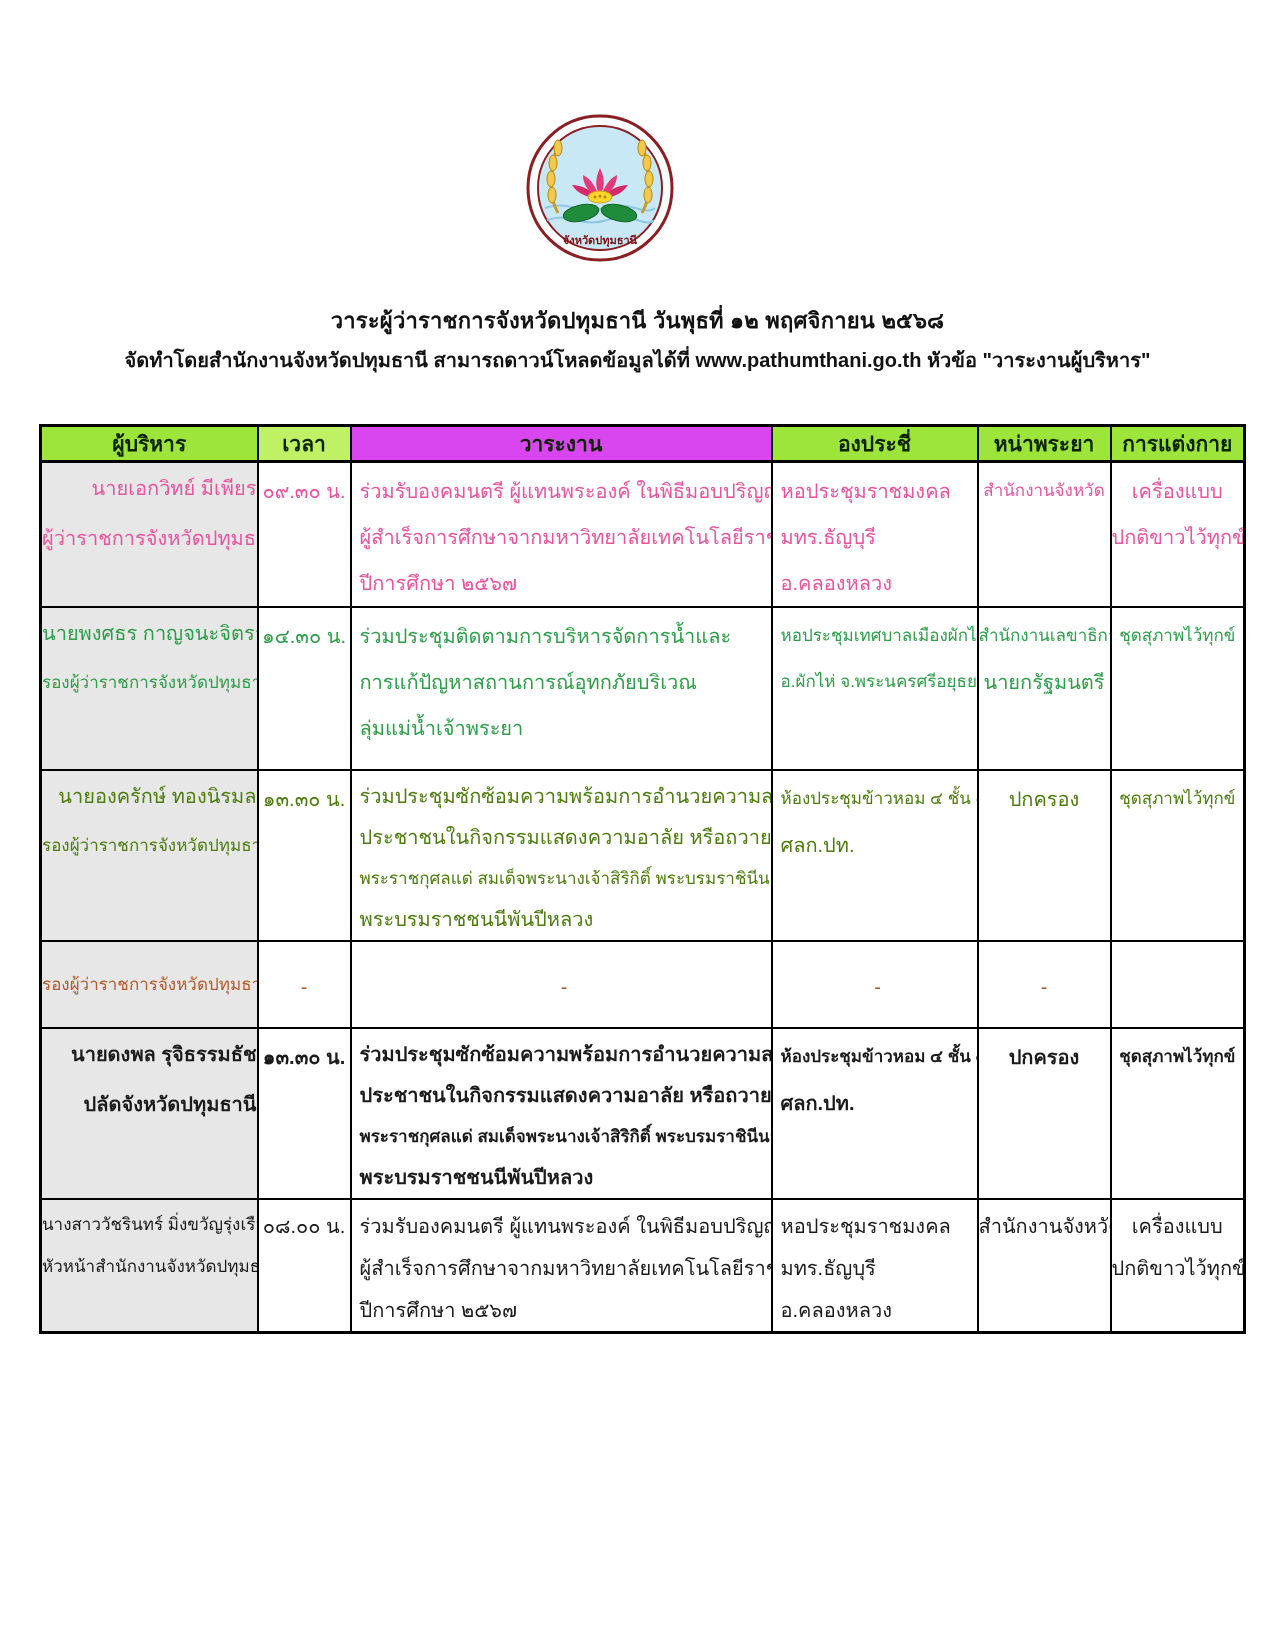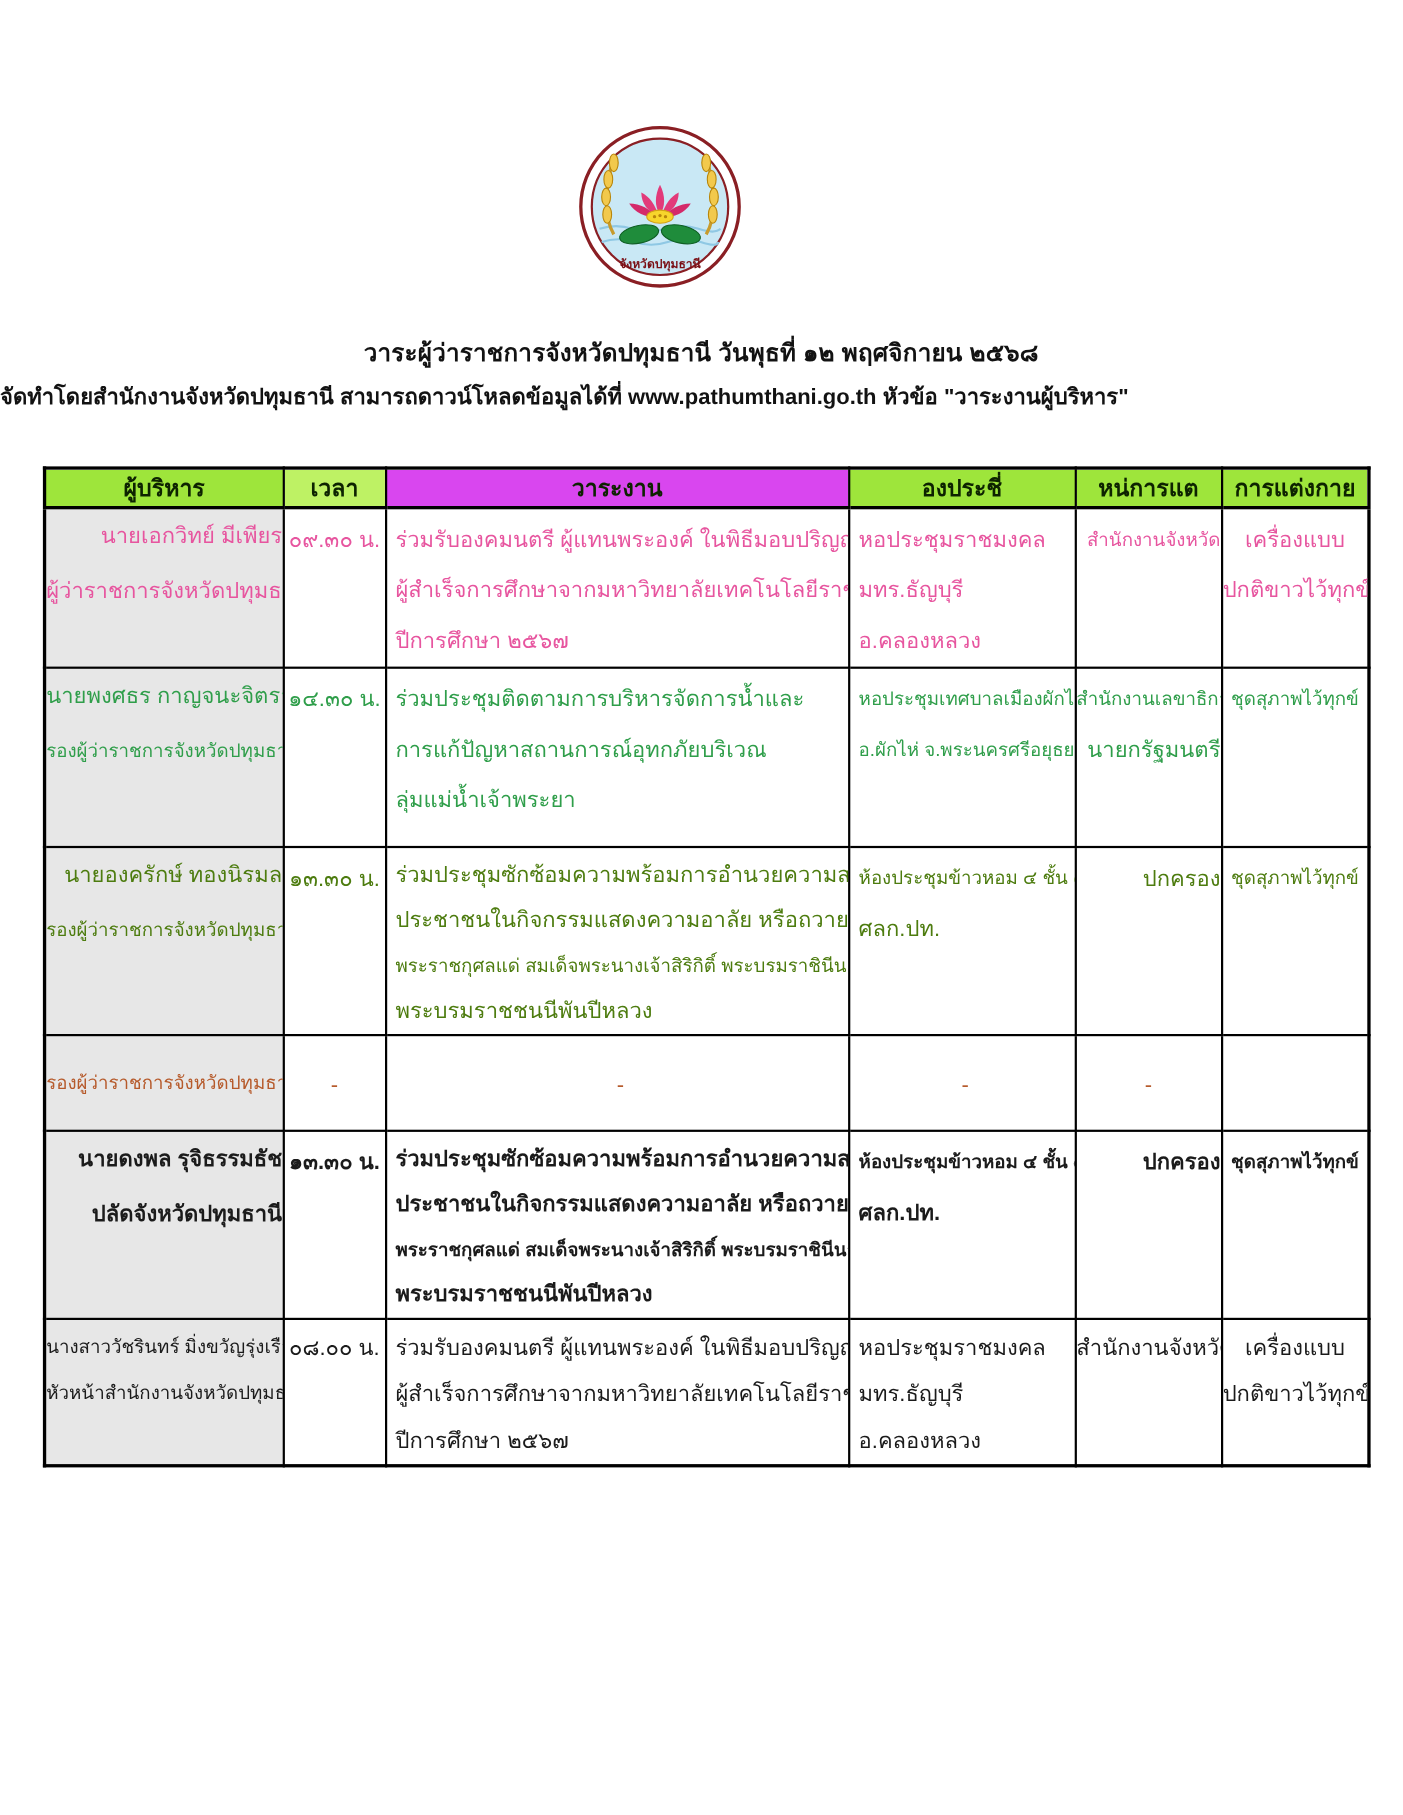"จัดทำโดยสำนักงานจังหวัดปทุมธานี" .subtitle { text-align: none -> center }
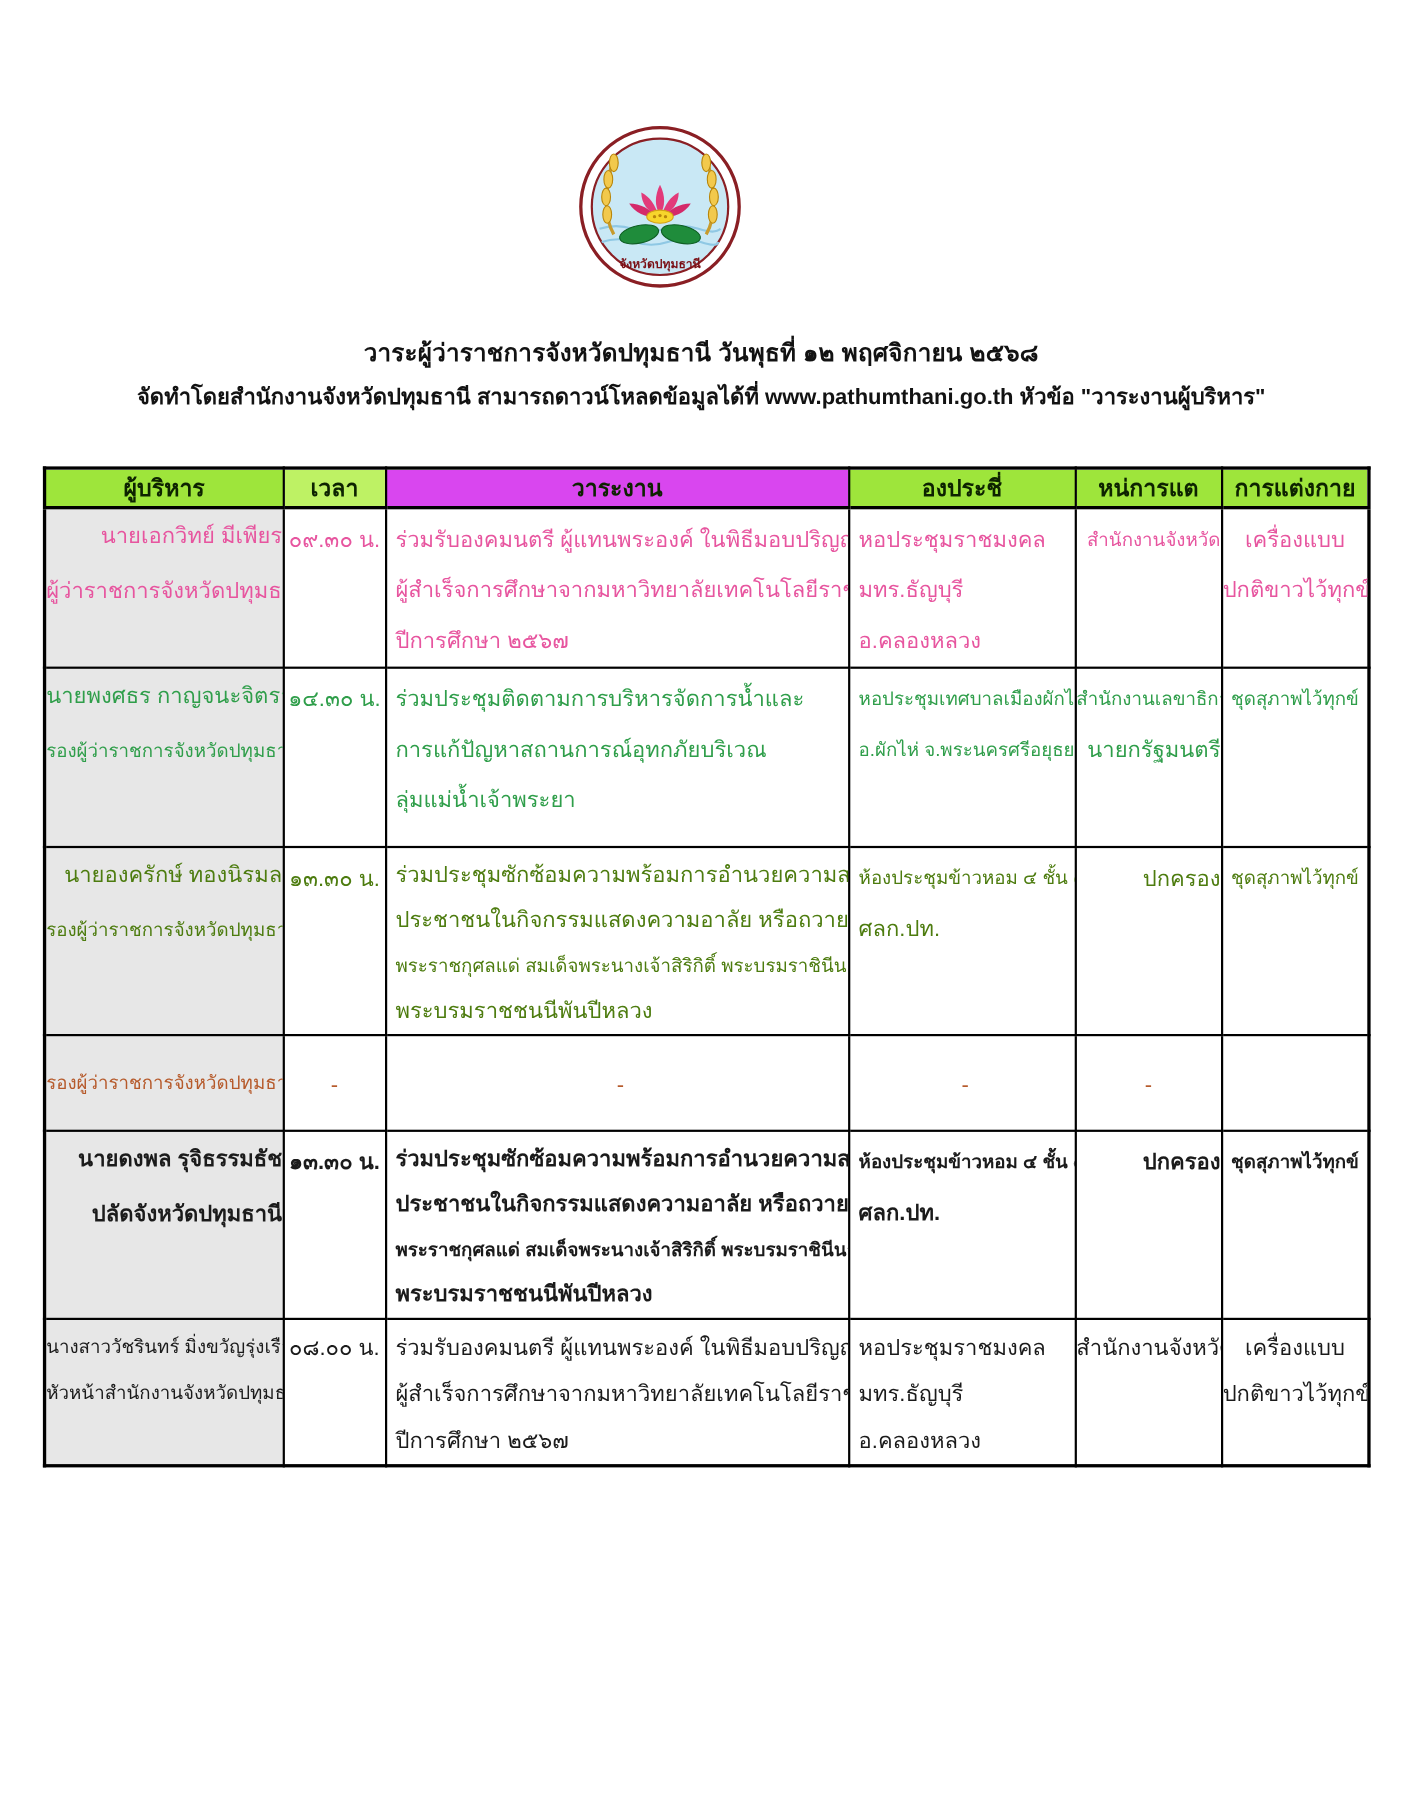"หน่การแต" th { text: หน่การแต -> หน่าพระยา }
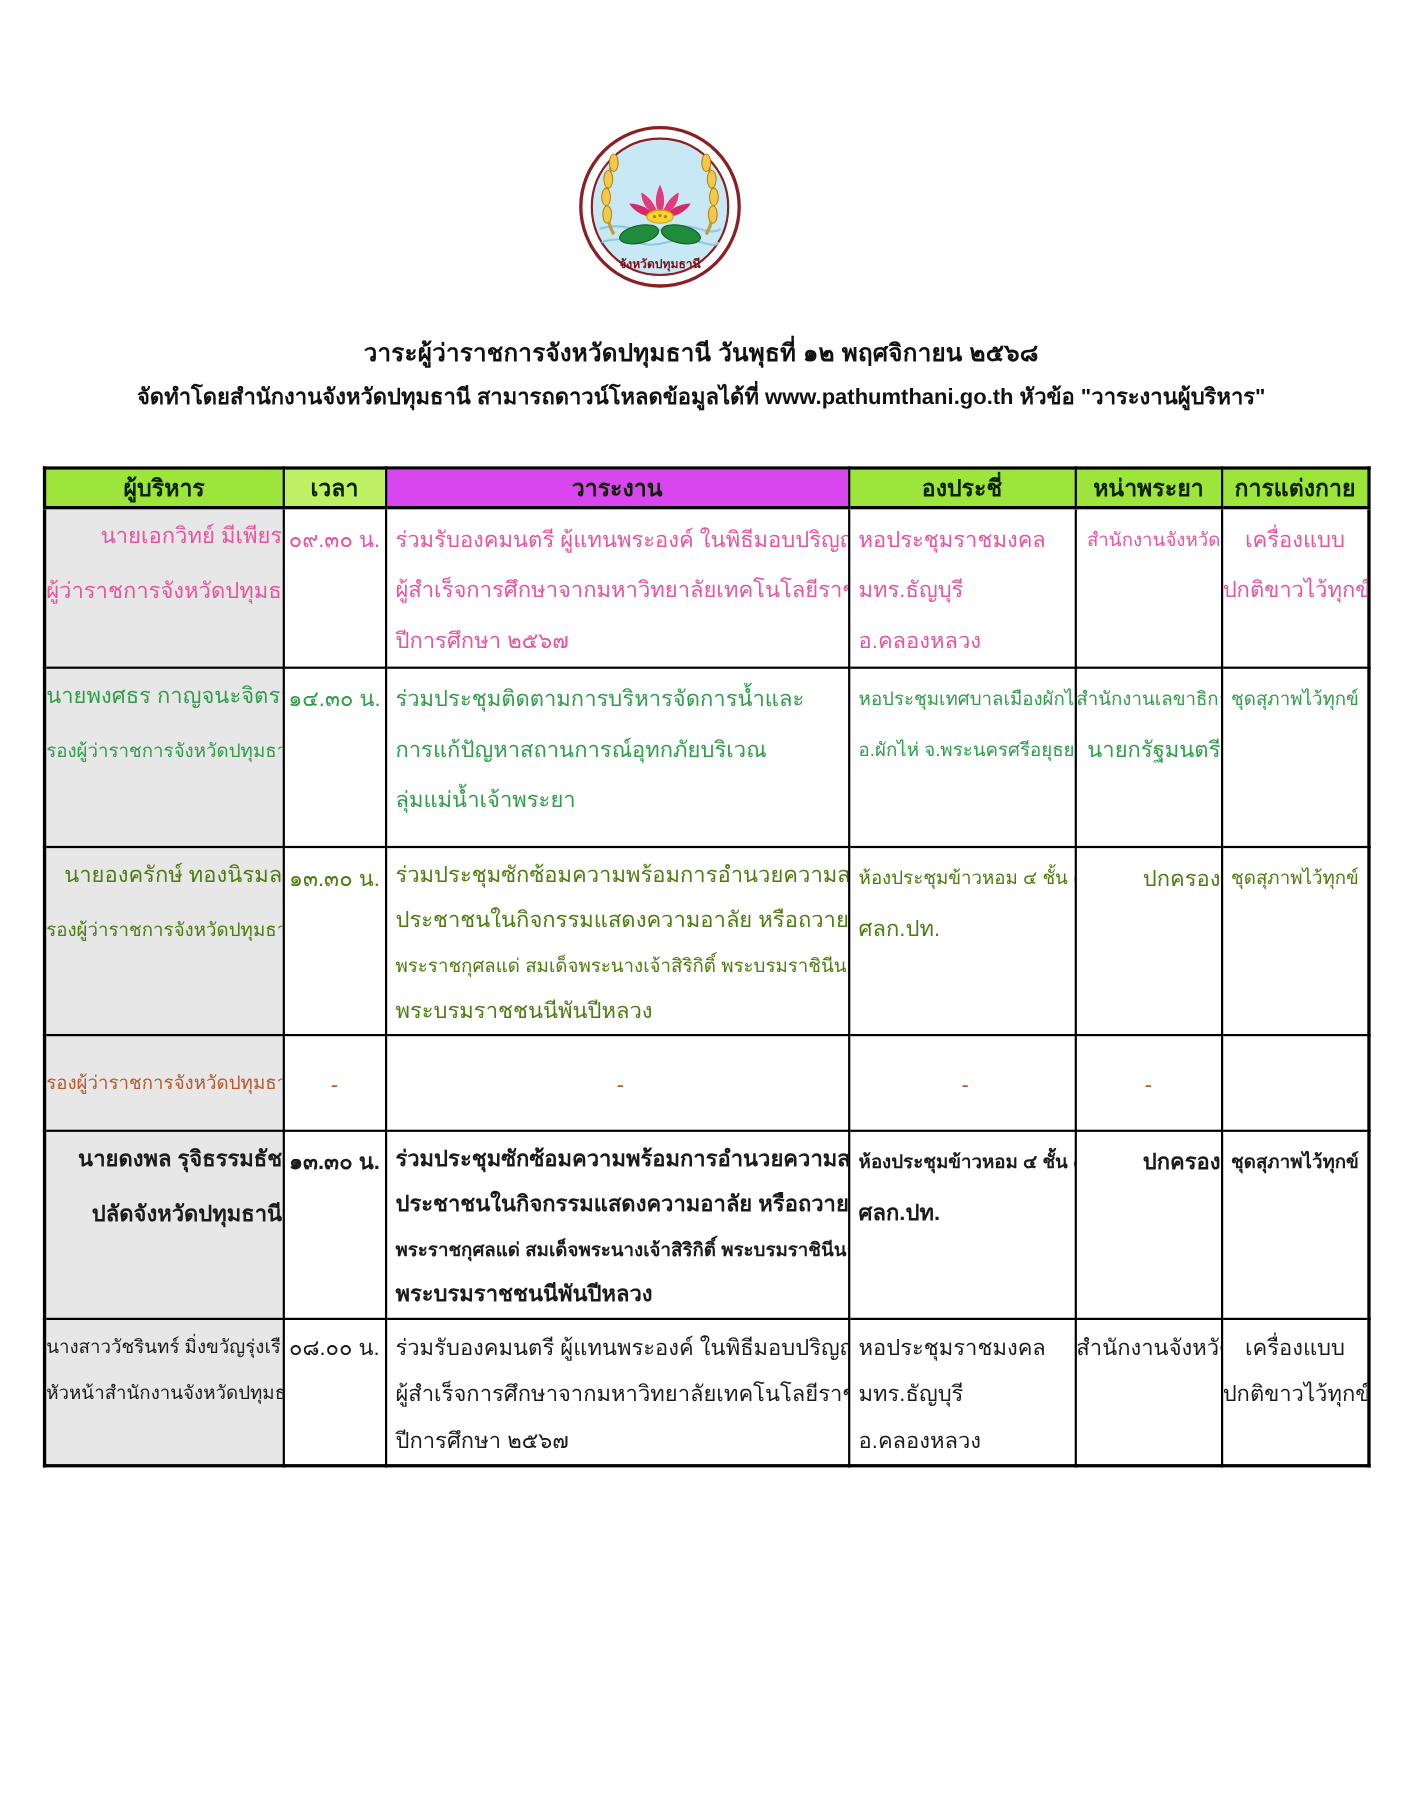"สำนักงานจังหวัด" td.agency { text-align: right -> center }
